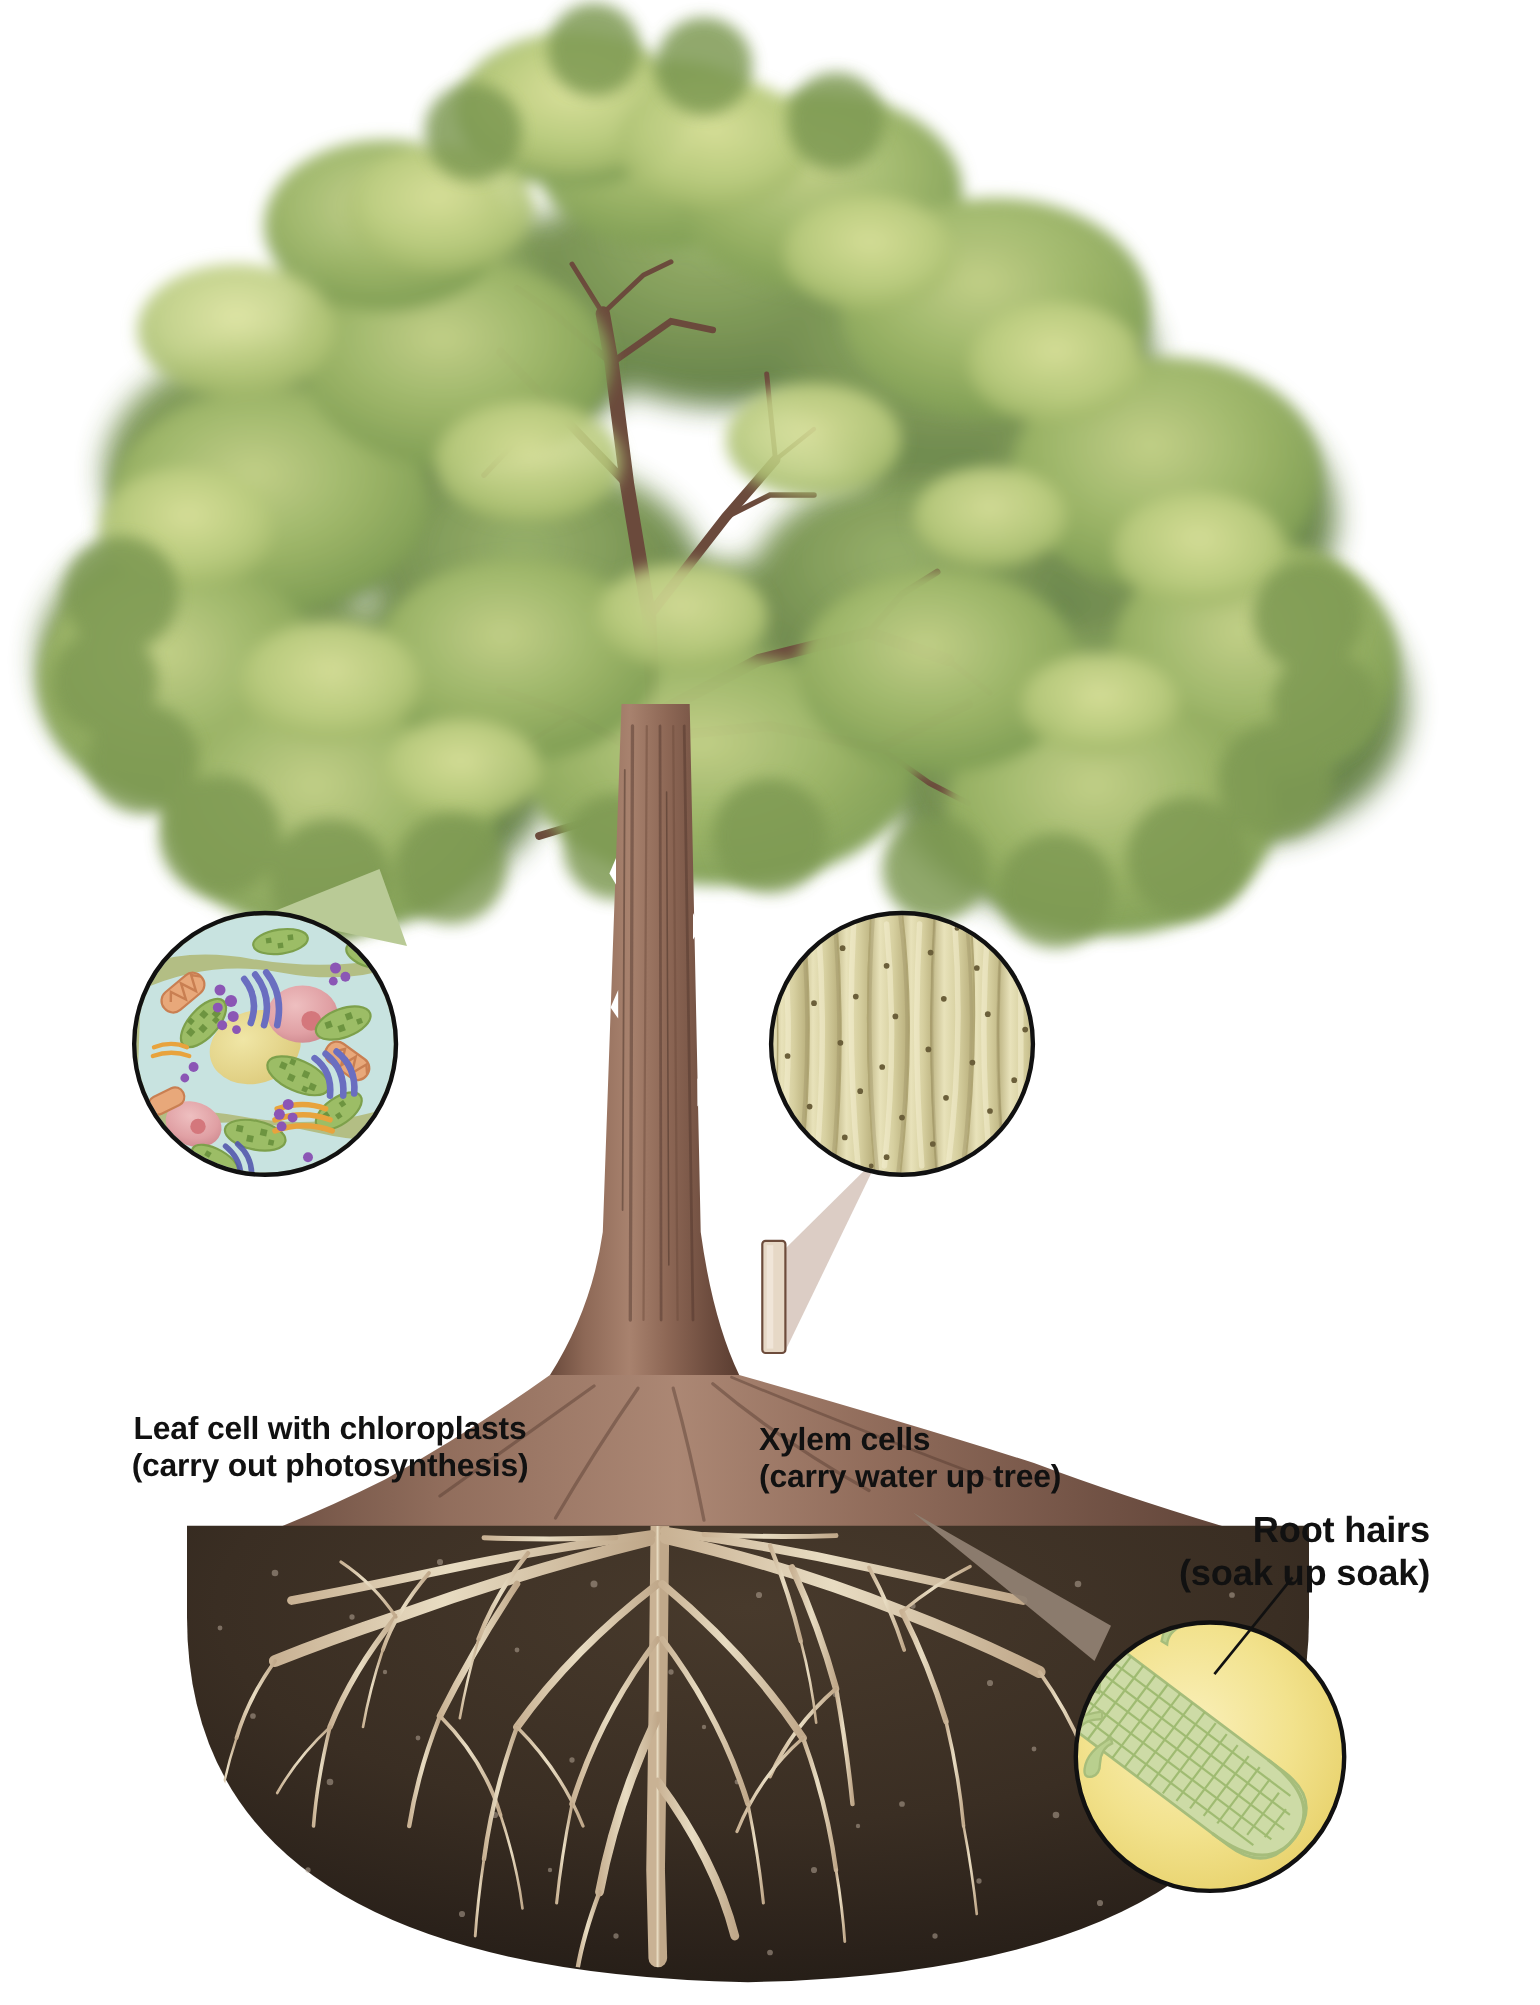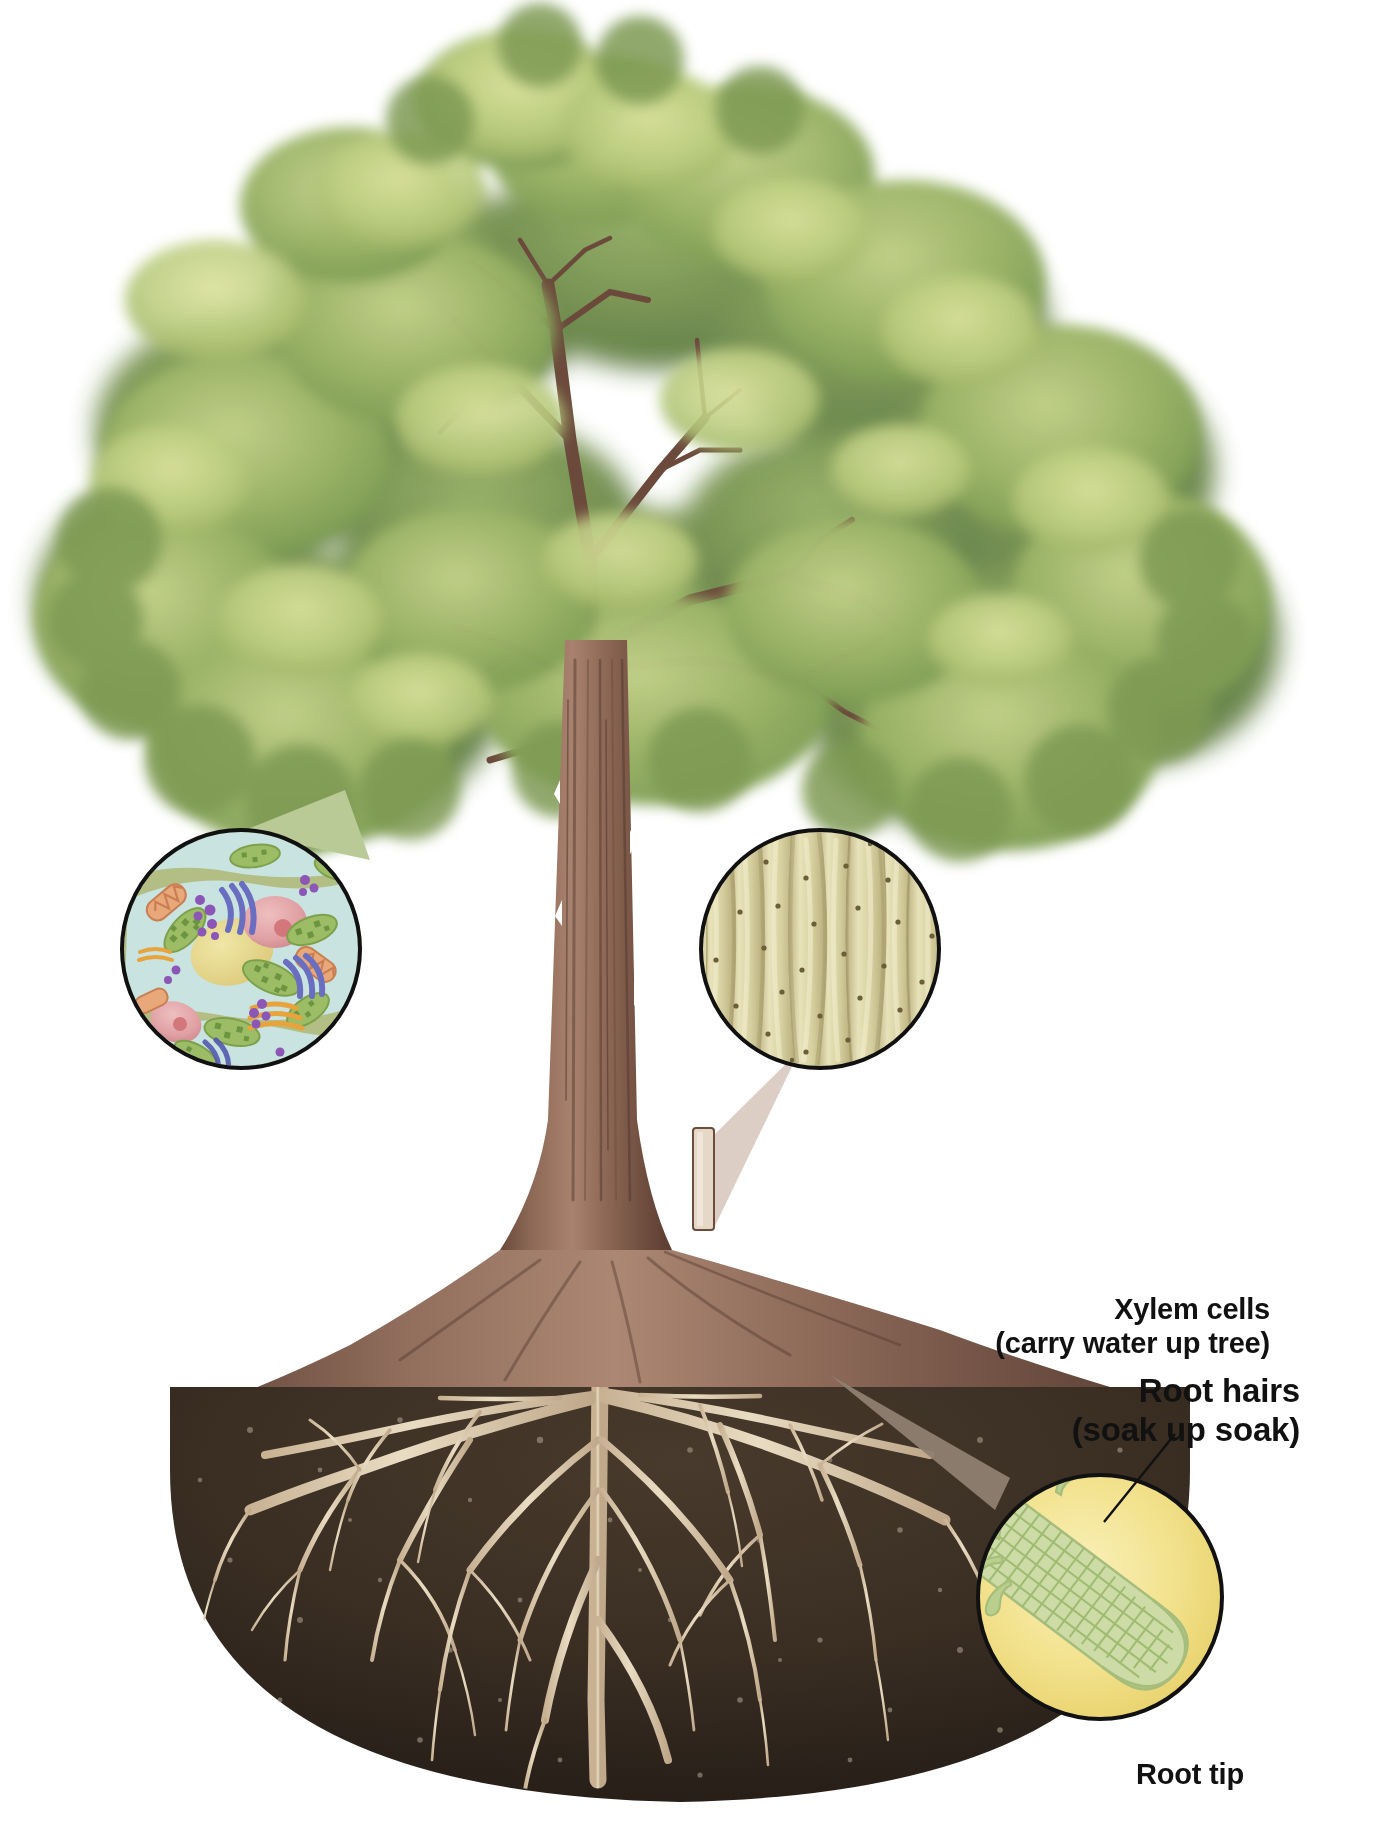"Leaf cell with chloroplasts" div.callout-label { html: none -> <div> <span>Leaf cell with chloroplasts</span> <span>(carry out photosynthesis)</span> </div> }
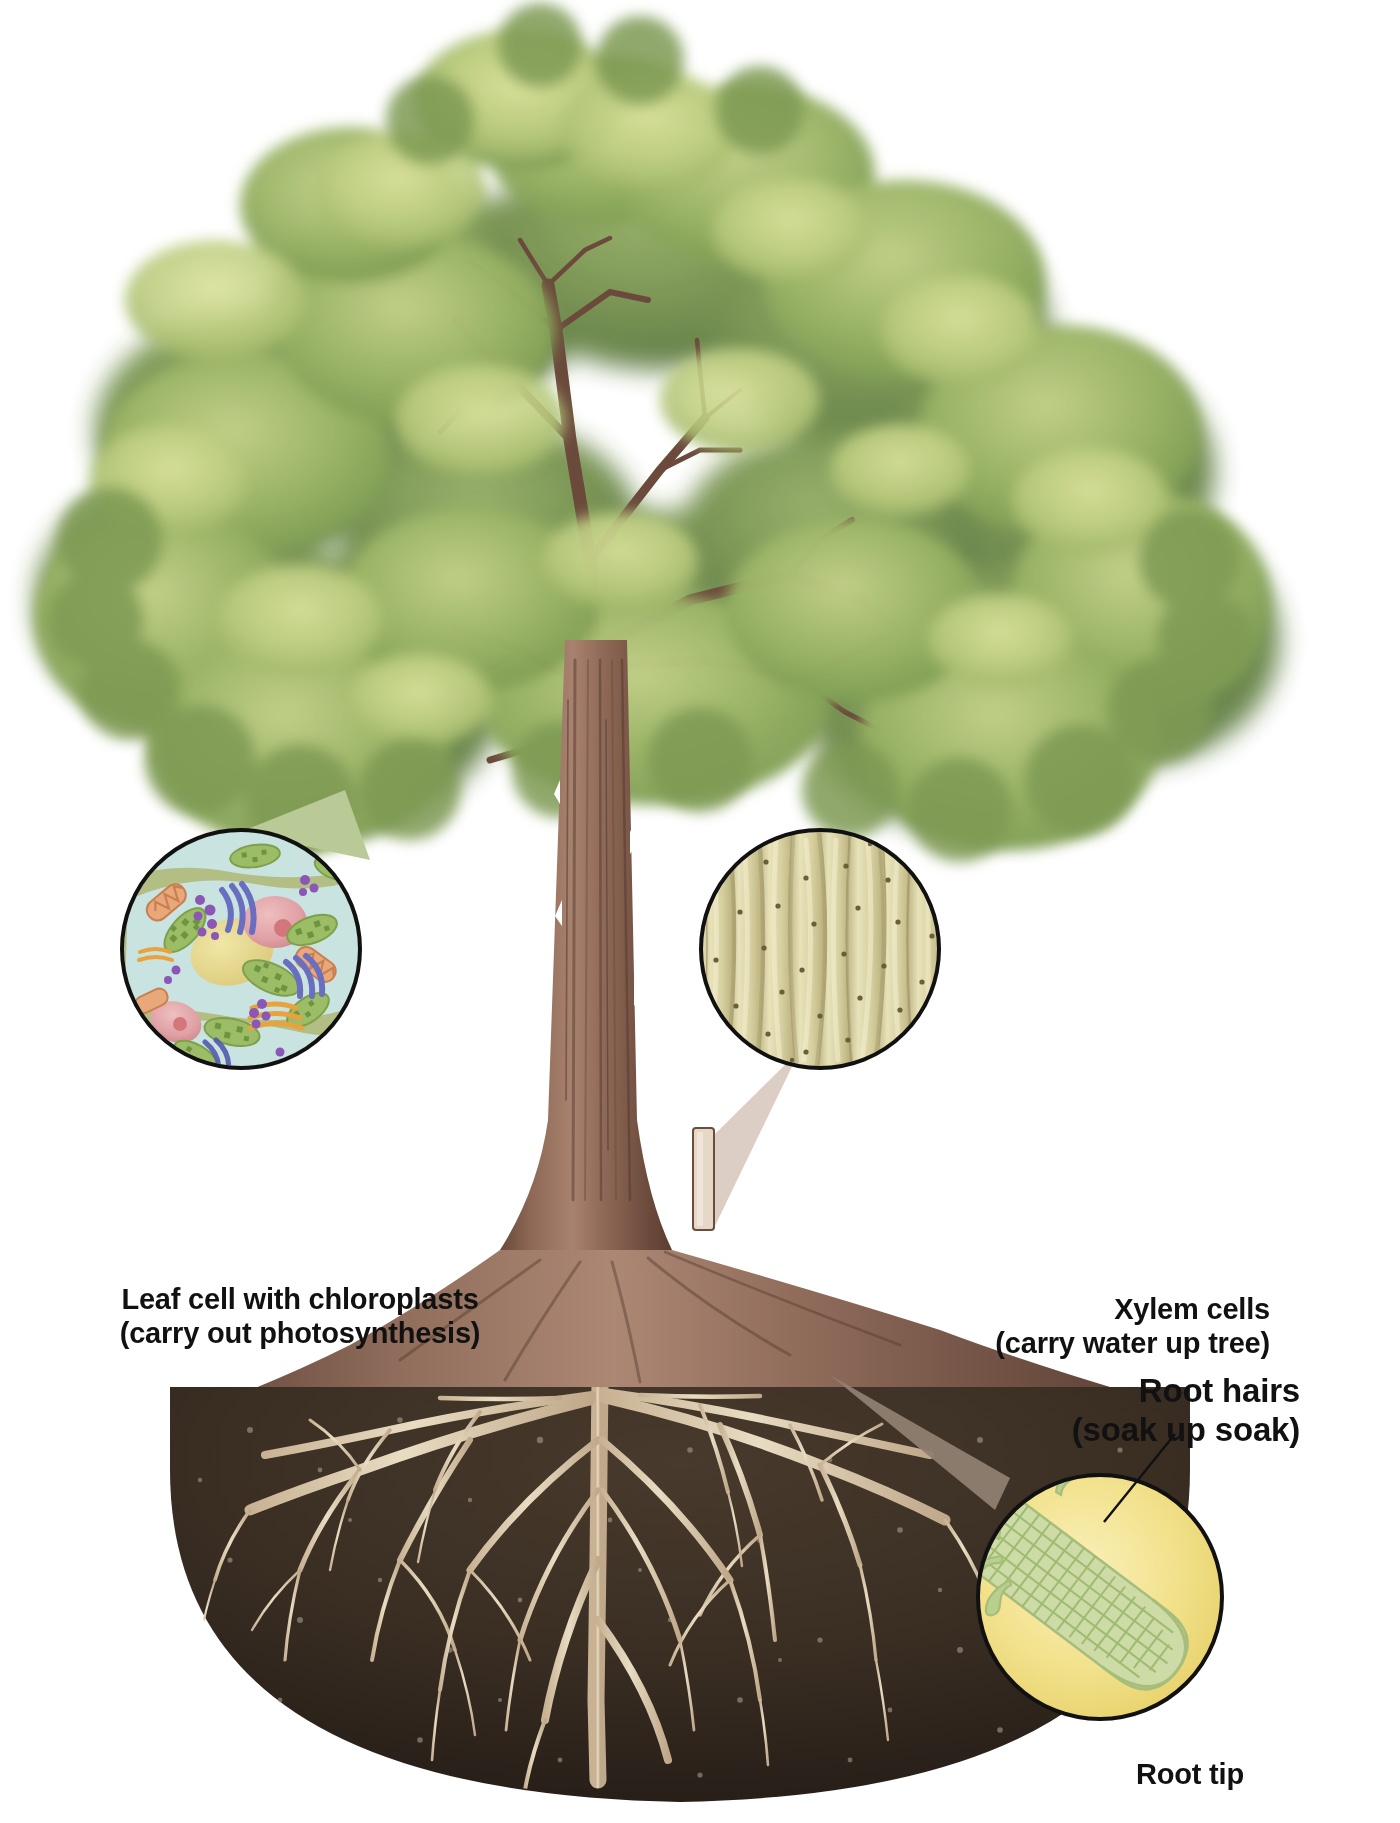"Xylem cells" #xylem-label { text-align: right -> left }
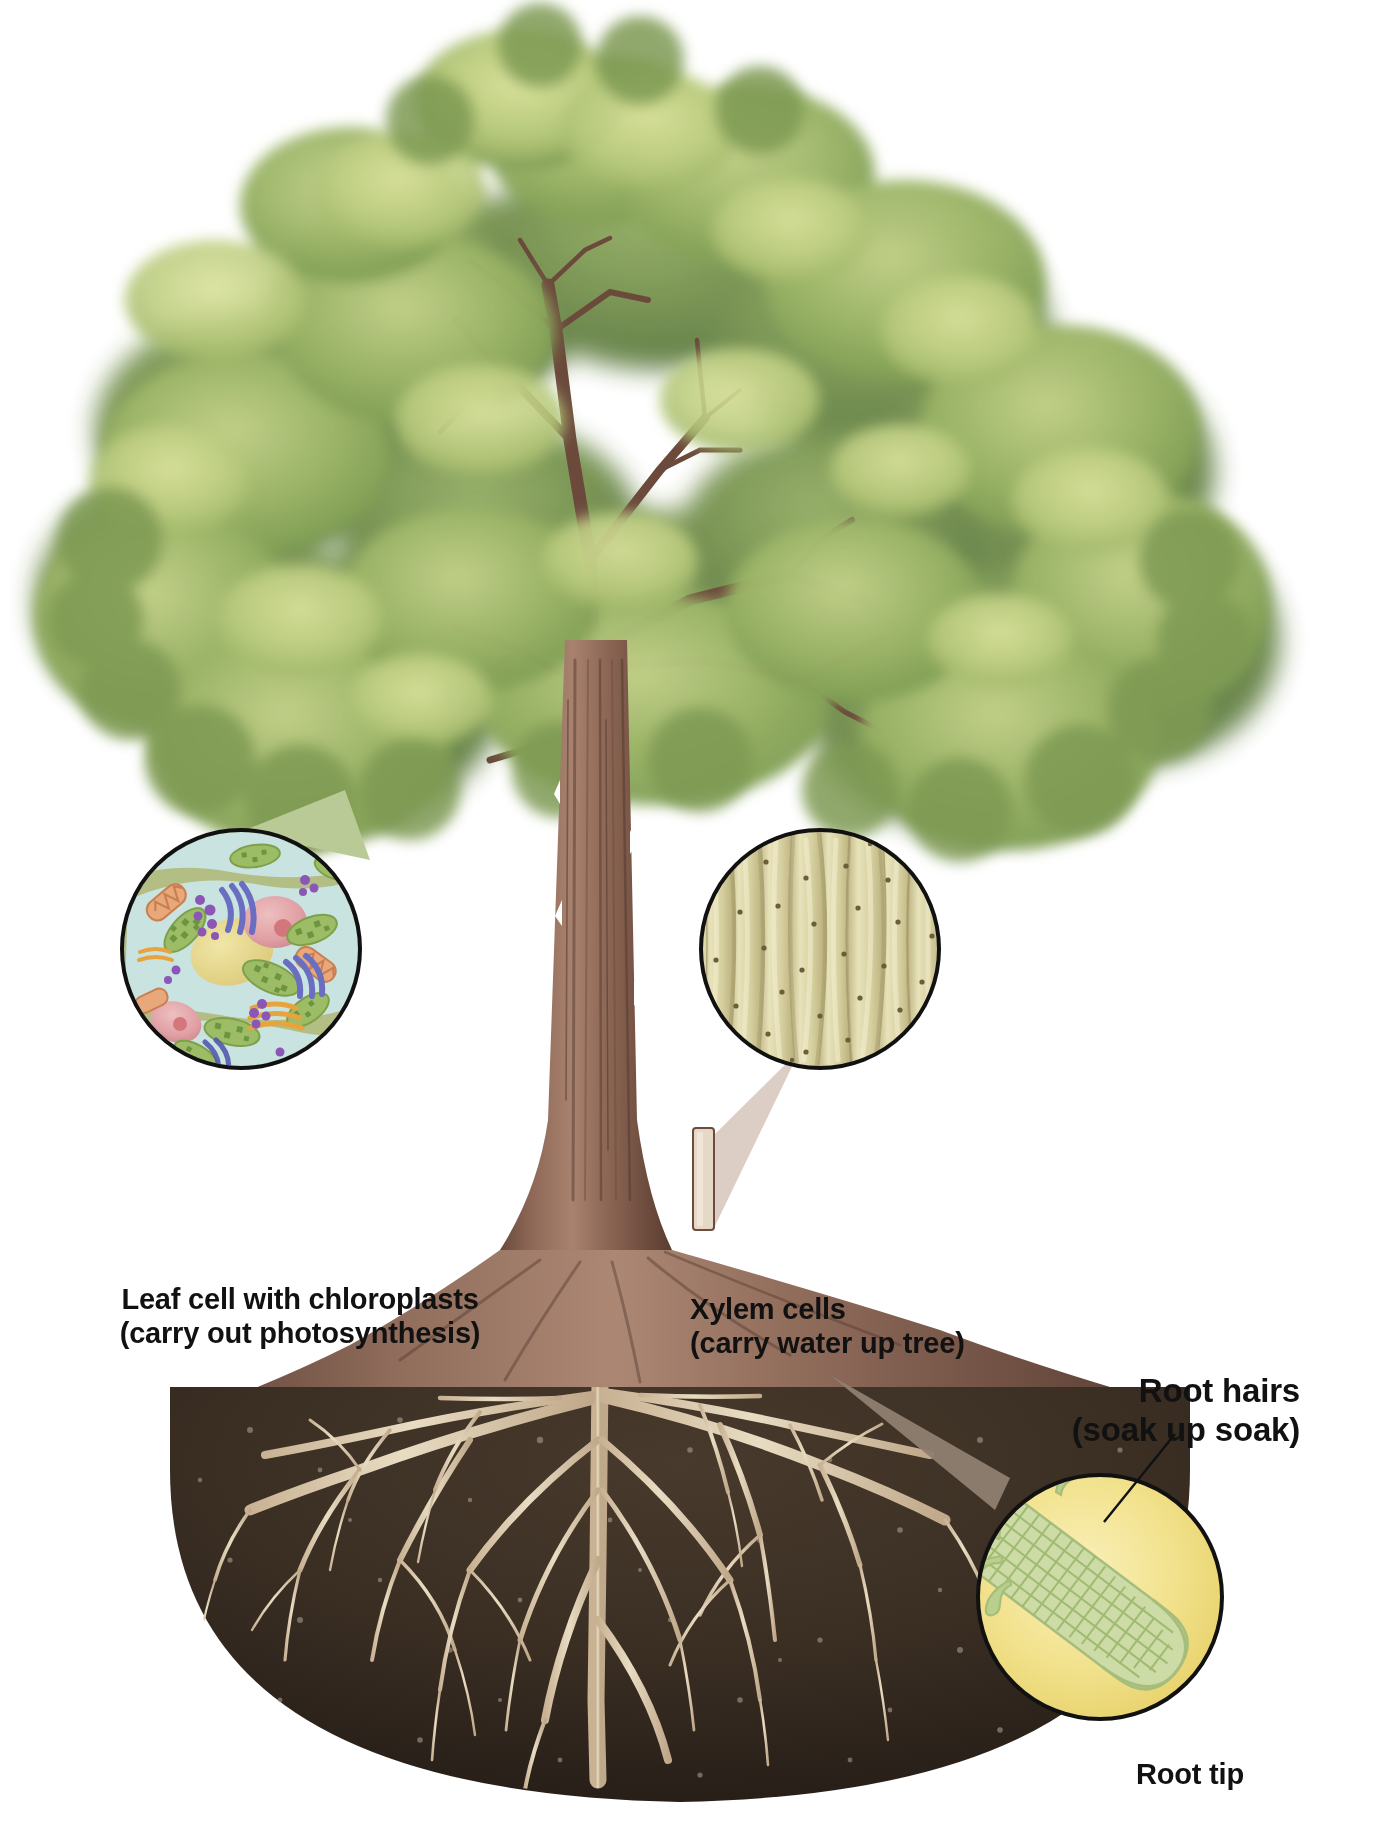"Root tip" div.callout-label { html: <div> <span>Root tip</span> </div> -> none }
